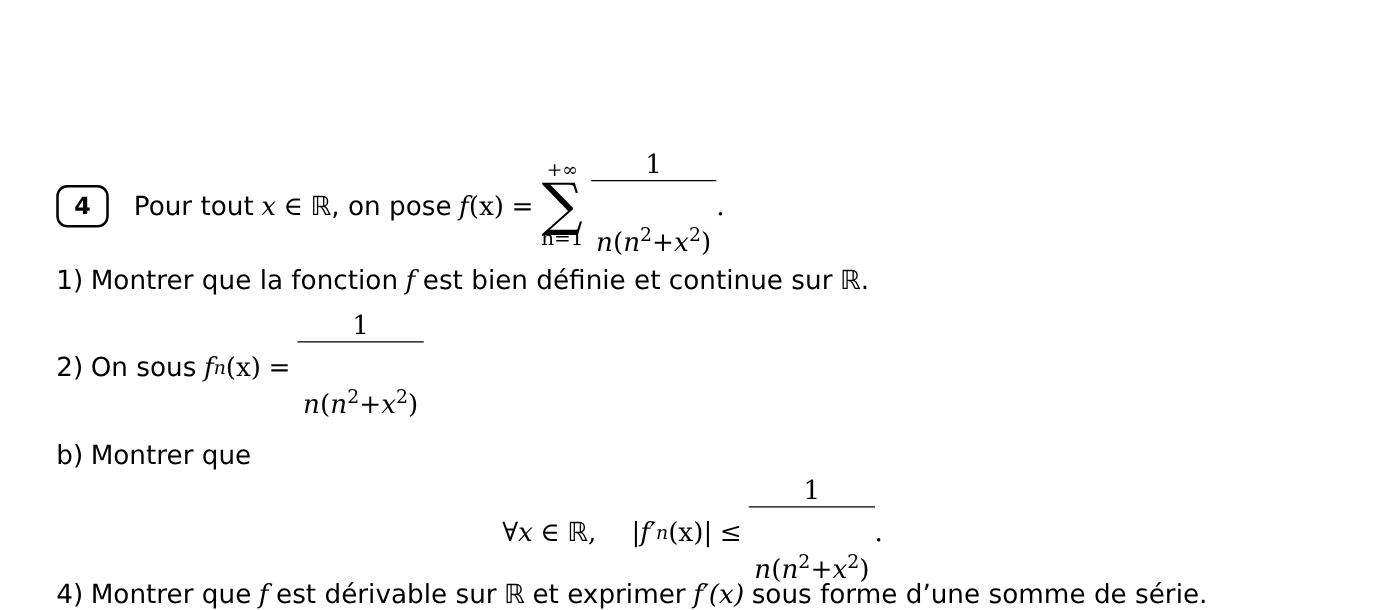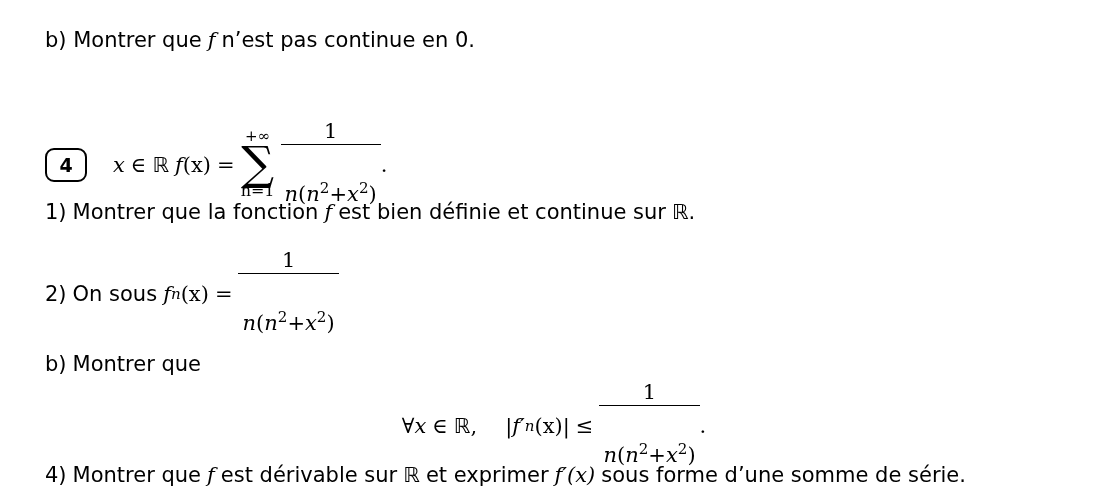"b) Montrer que f n’est" div.line { html: <div> <span>b) Montrer que</span><span></span><span>f</span><span></span><span>n’est pas continue en 0.</span> </div> -> none }
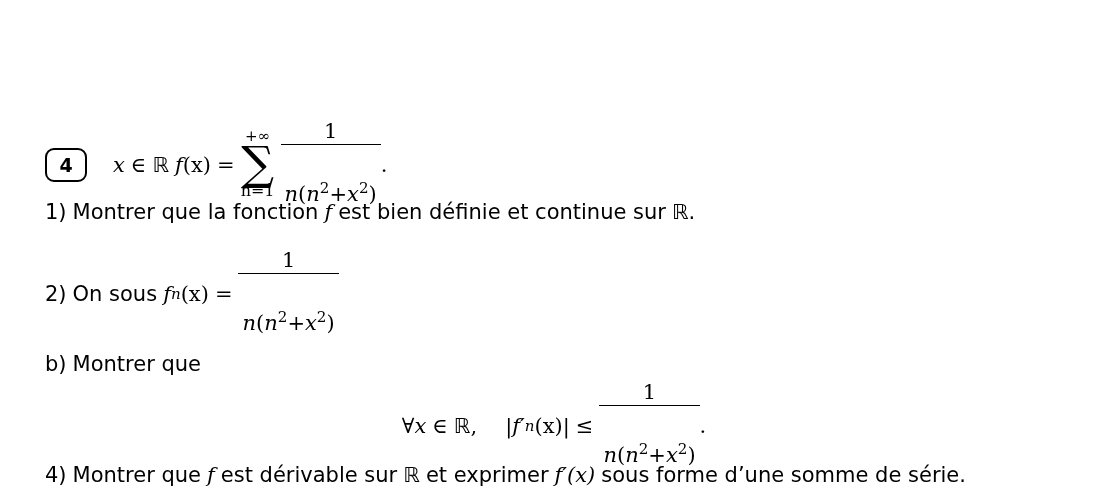"Pour tout" span.txt { html: none -> <span>Pour tout</span> }
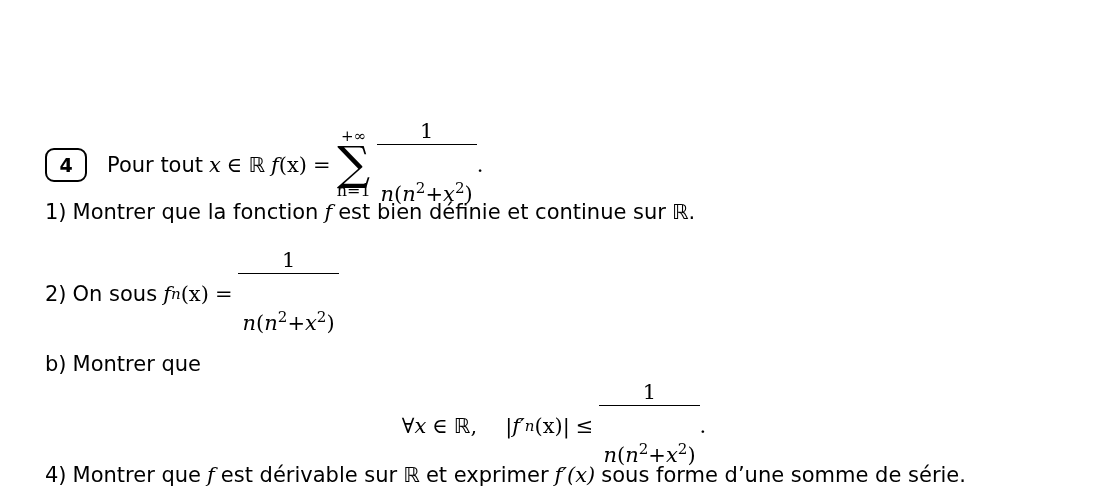", on pose" span.txt { html: none -> <span>, on pose</span> }
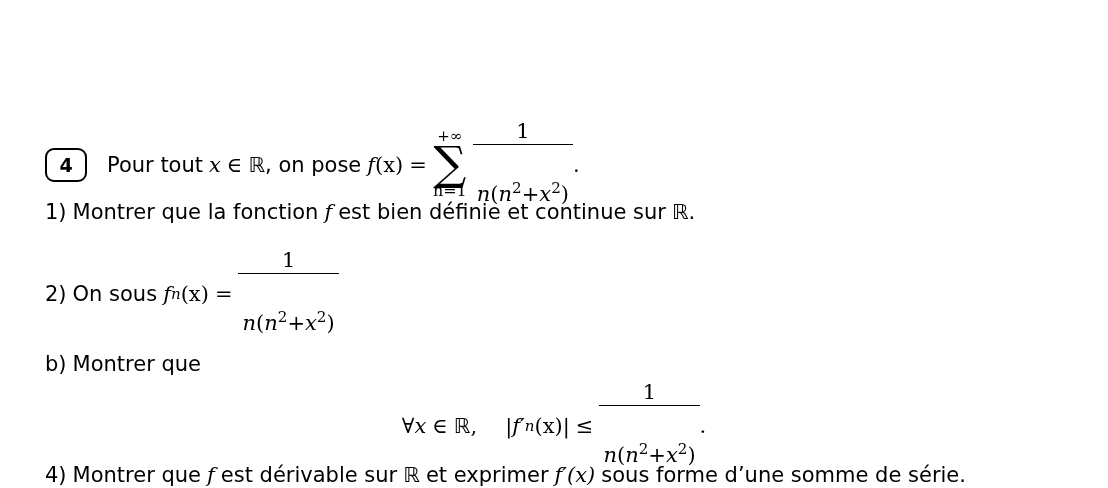"1) Montrer que la fonction" #line-1 { top: 200px -> 212px }
